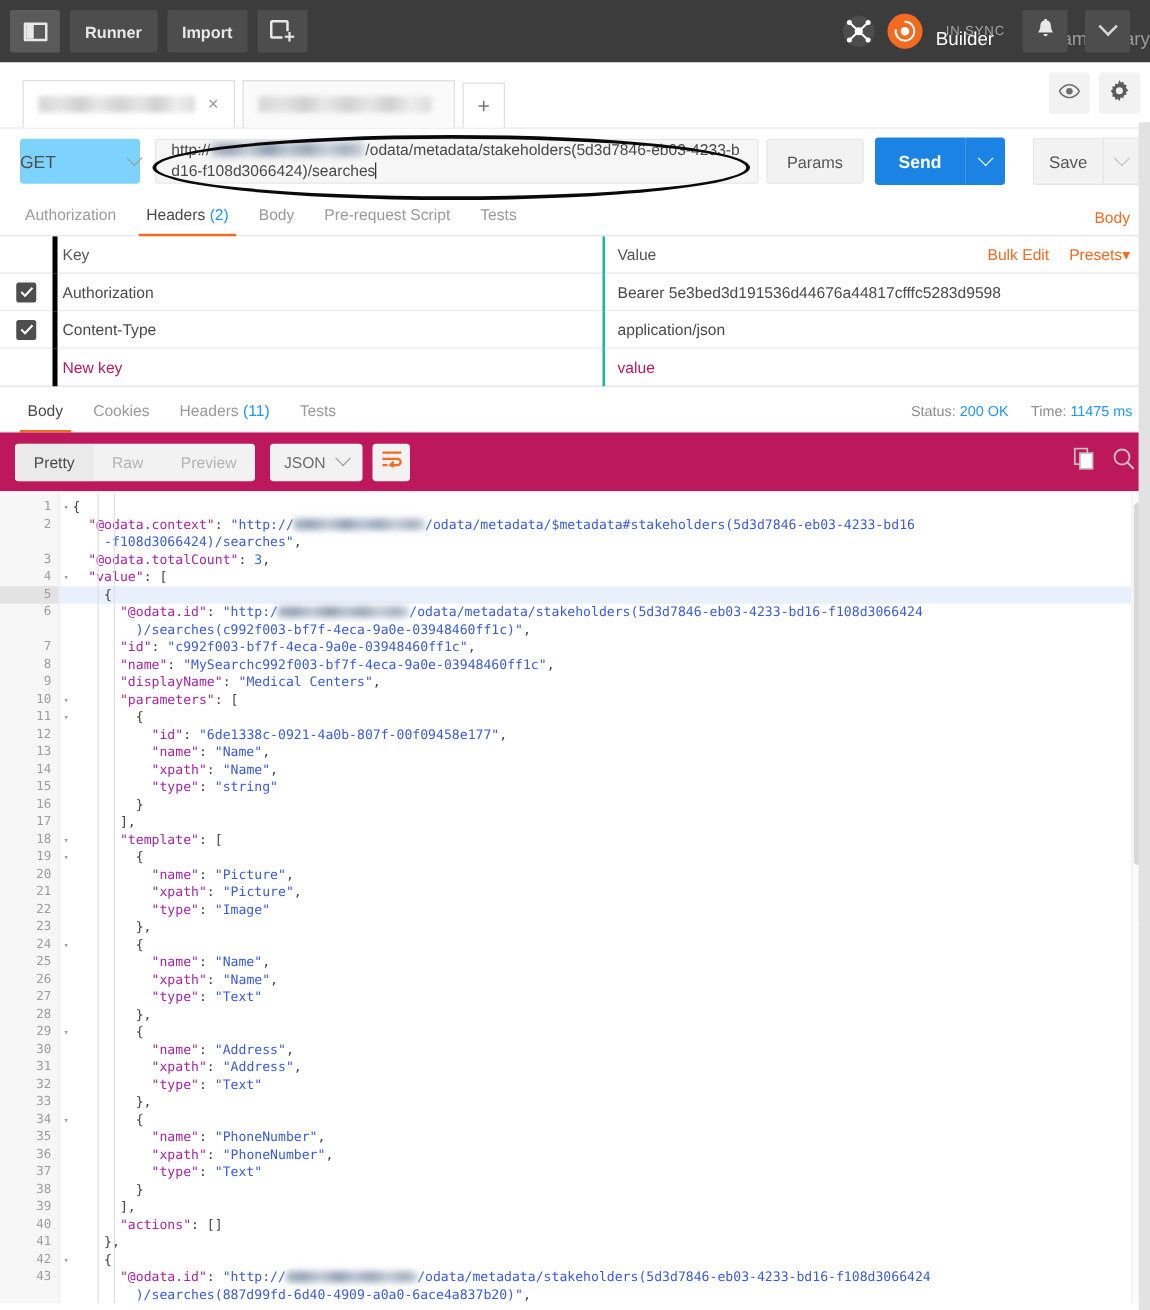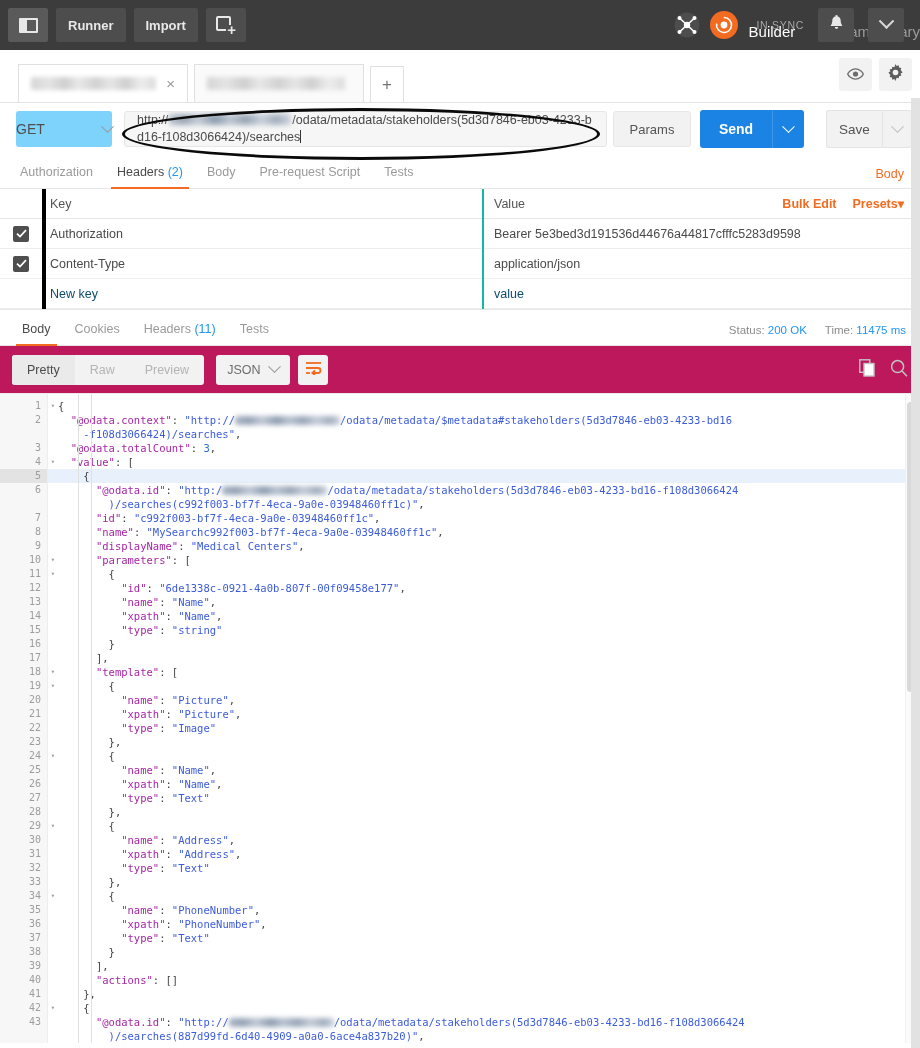"Bulk Edit" .hdr-actions { font-weight: bold -> none }
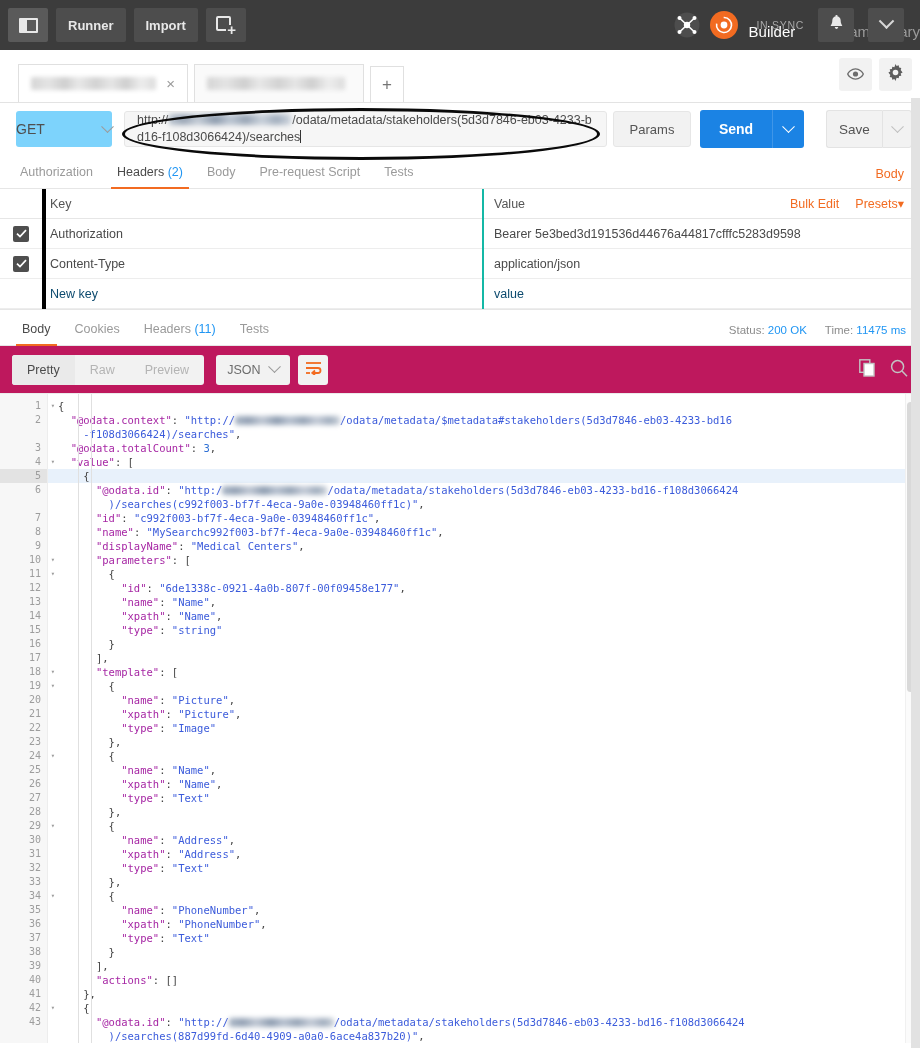"New key" .ph { color: #0c4a6e -> #be185d }
